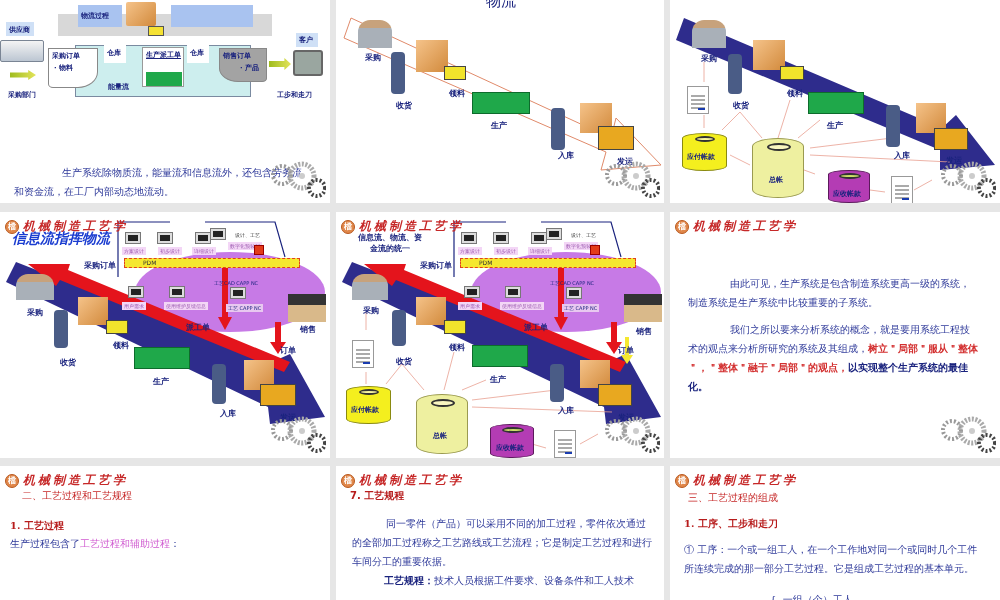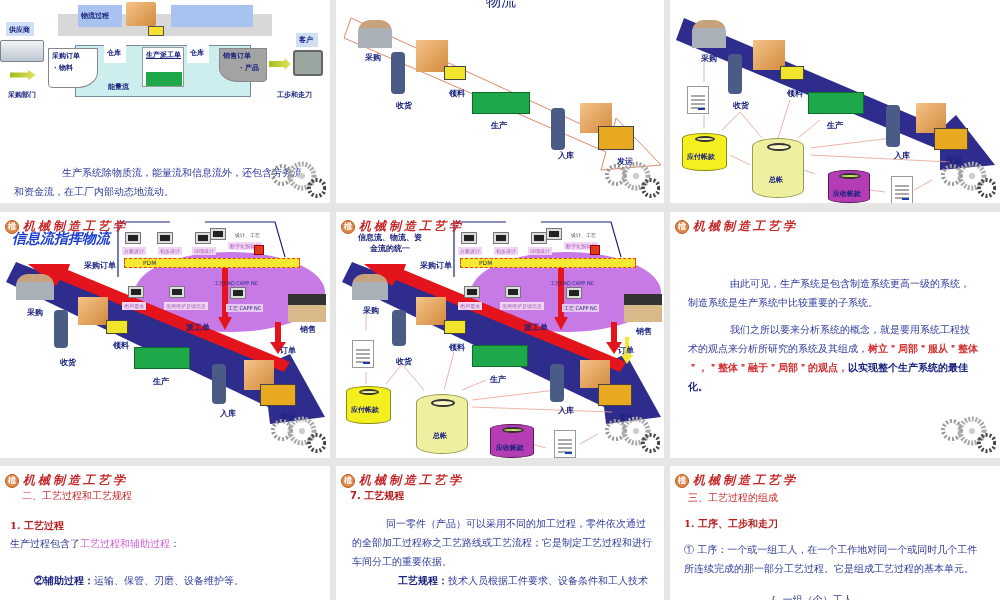"②辅助过程：运输、保管、刃磨、设备维护等。" div.para { html: <div><span>②辅助过程：</span><span>运输、保管、刃磨、设备维护等。</span></div> -> none }
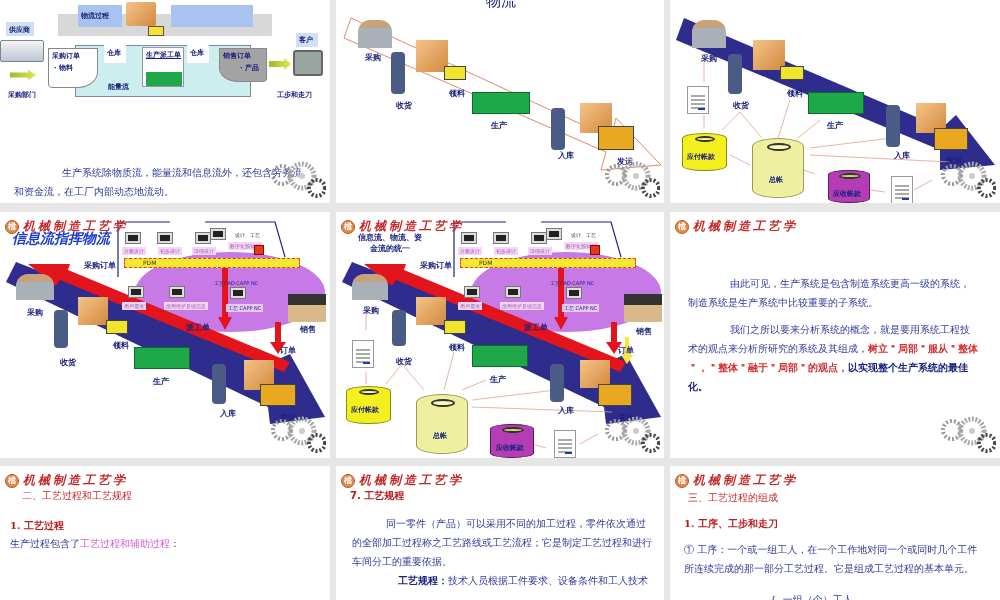"工艺规程：技术人员根据工件要求、设备条件和工人技术" div.para { left: 28px -> 14px }
